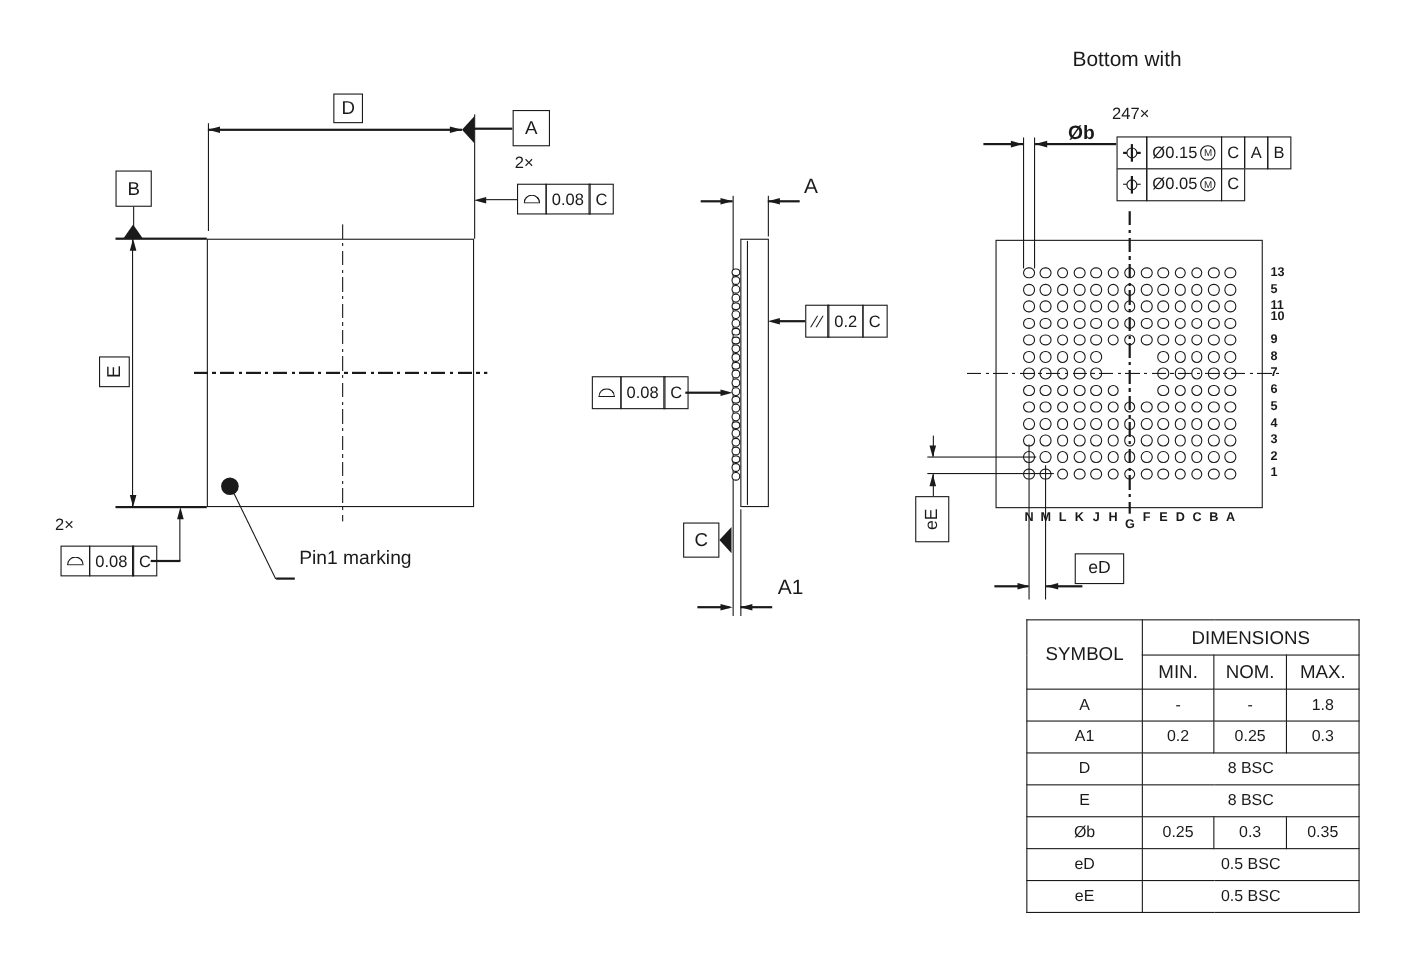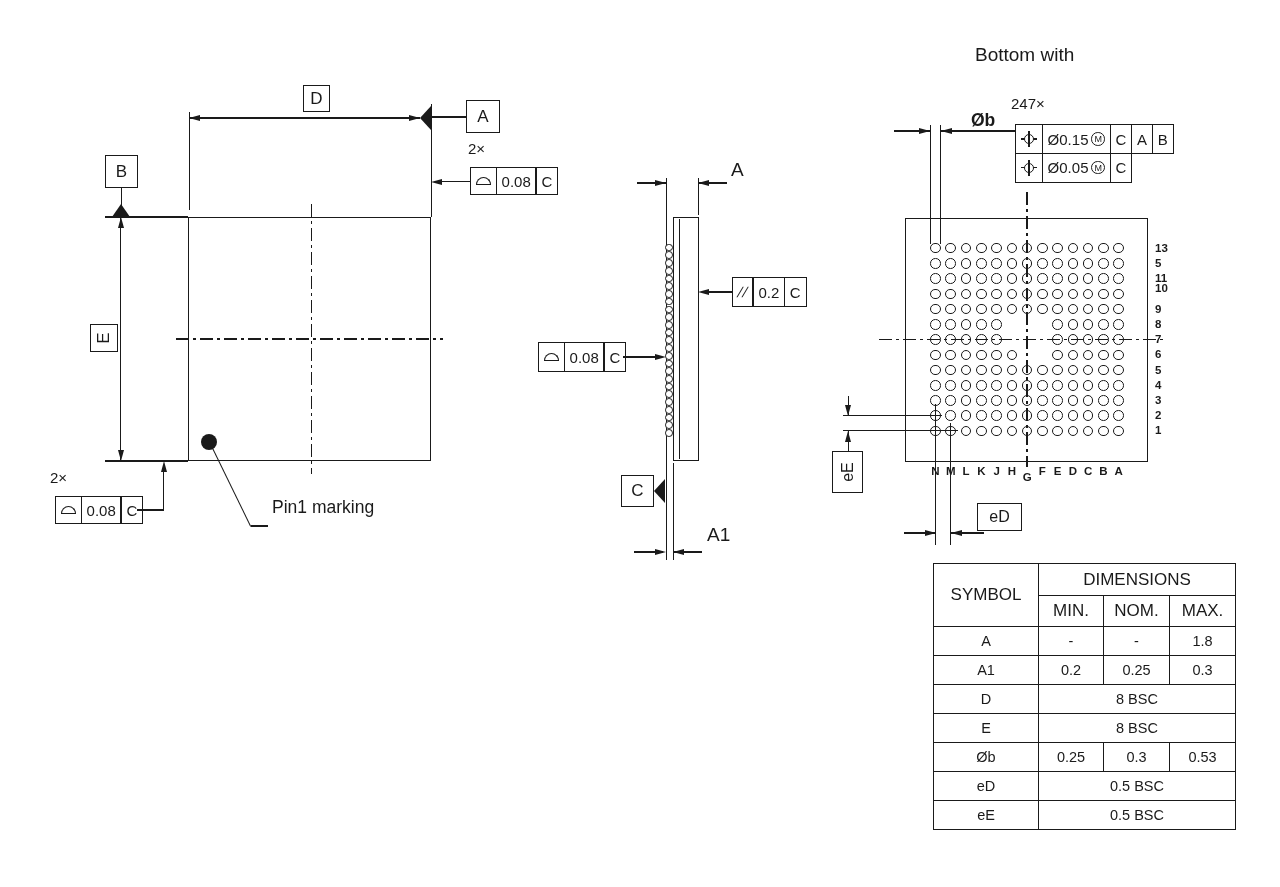"0.53" td { text: 0.53 -> 0.35 }
